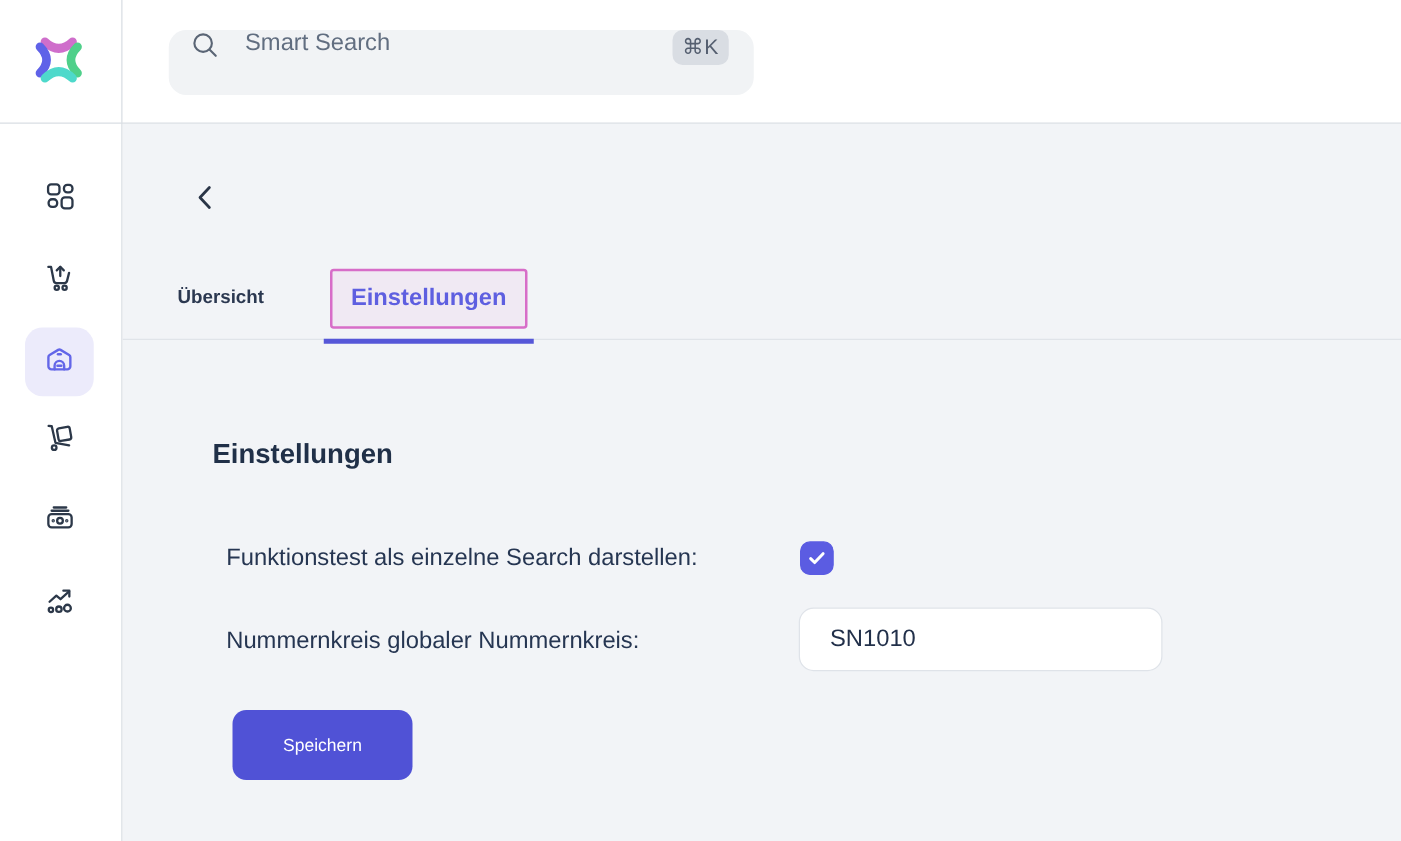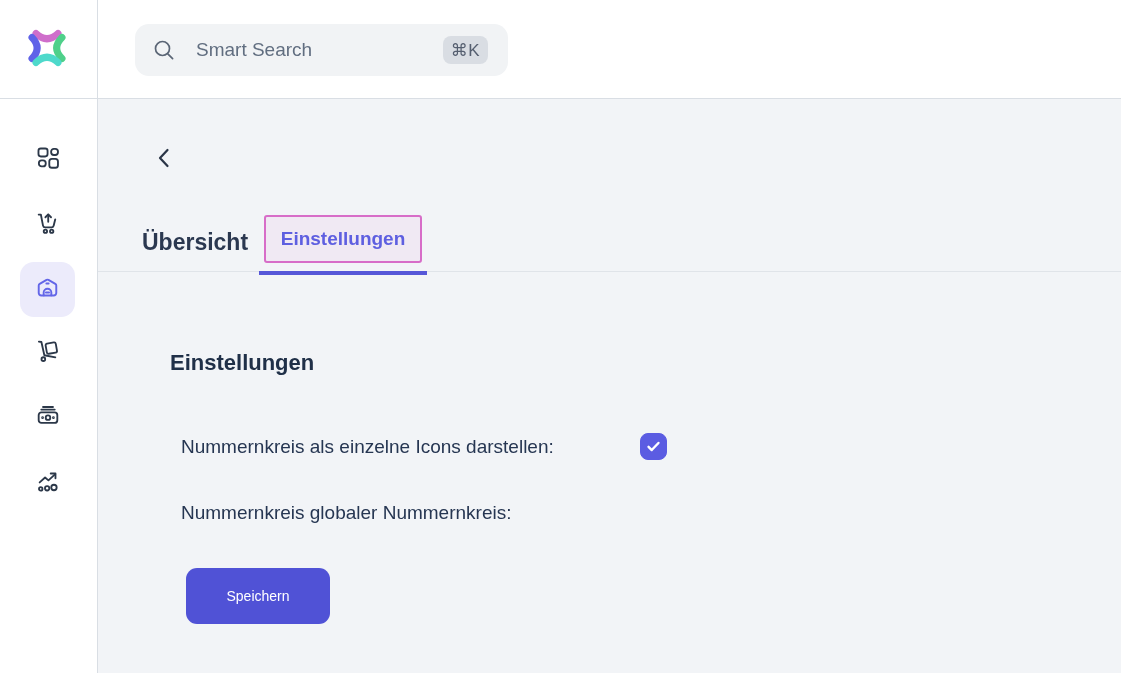"Smart Search" .search-bar { align-items: center -> flex-start; width: 373px -> 468px }
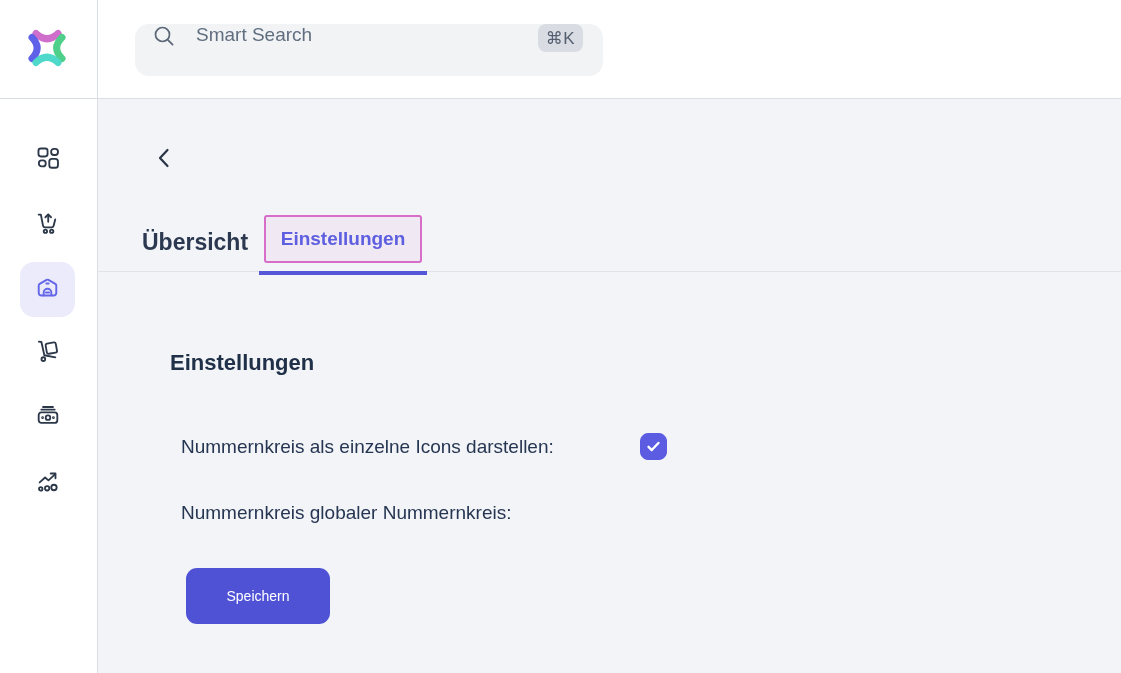"Übersicht" .tab-inactive { font-size: 23px -> 15px }
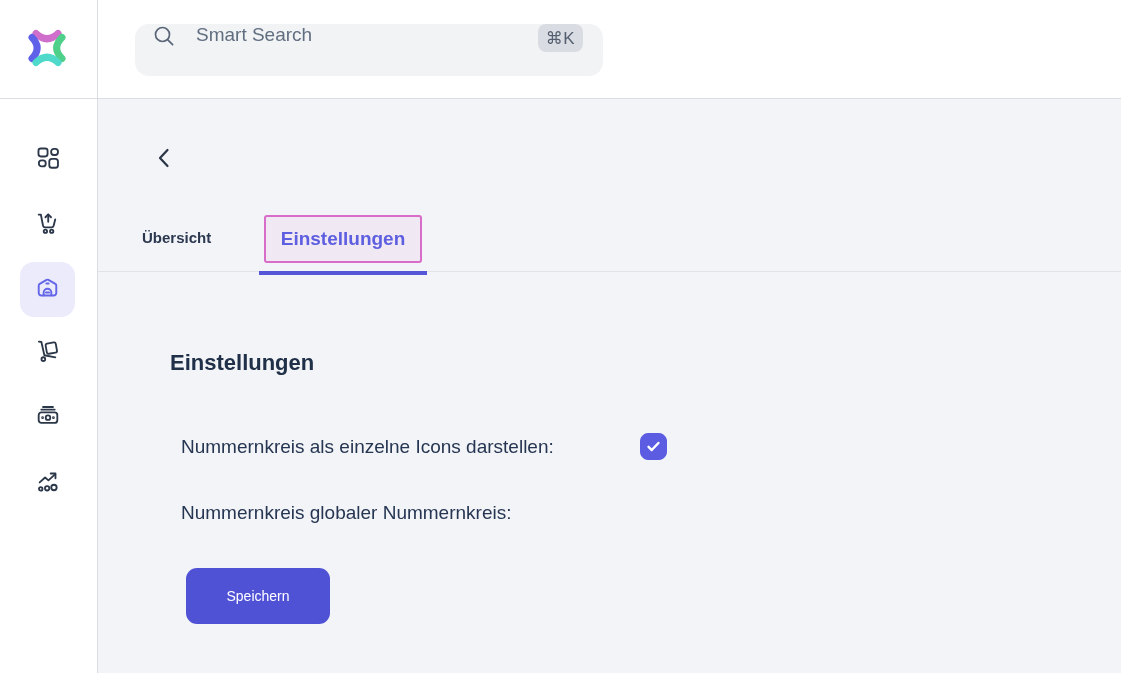"Nummernkreis als einzelne Icons" div.field-label { text: Nummernkreis als einzelne Icons -> Funktionstest als einzelne Search }
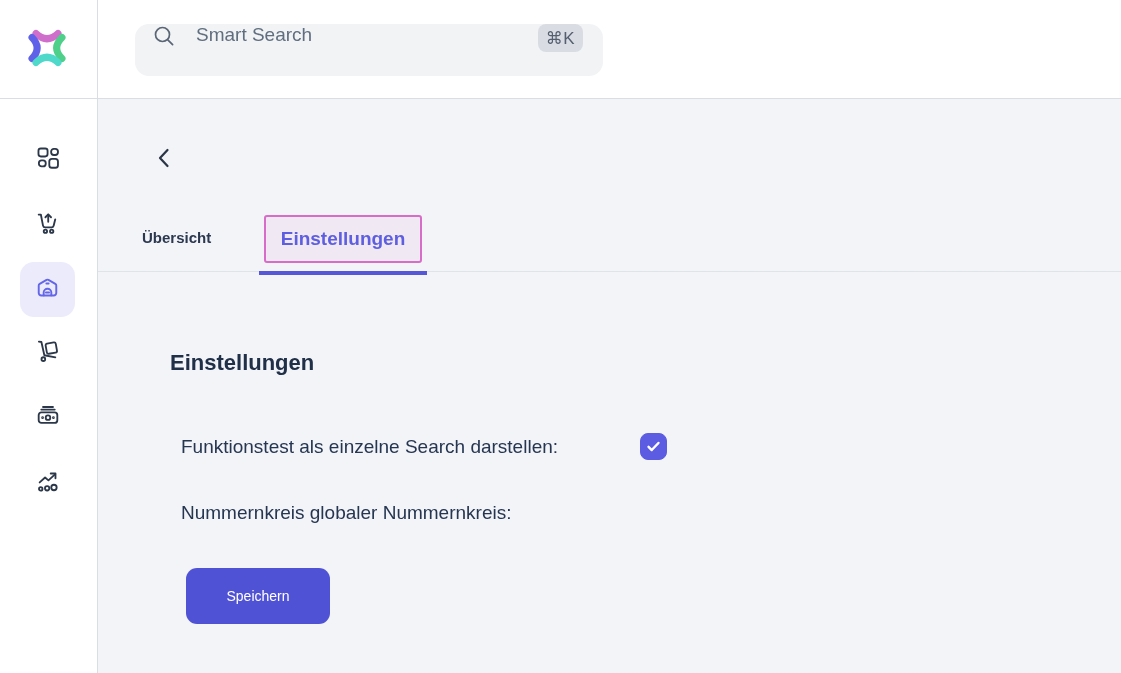"SN1010" input.serial-input { html: none -> <input> }
